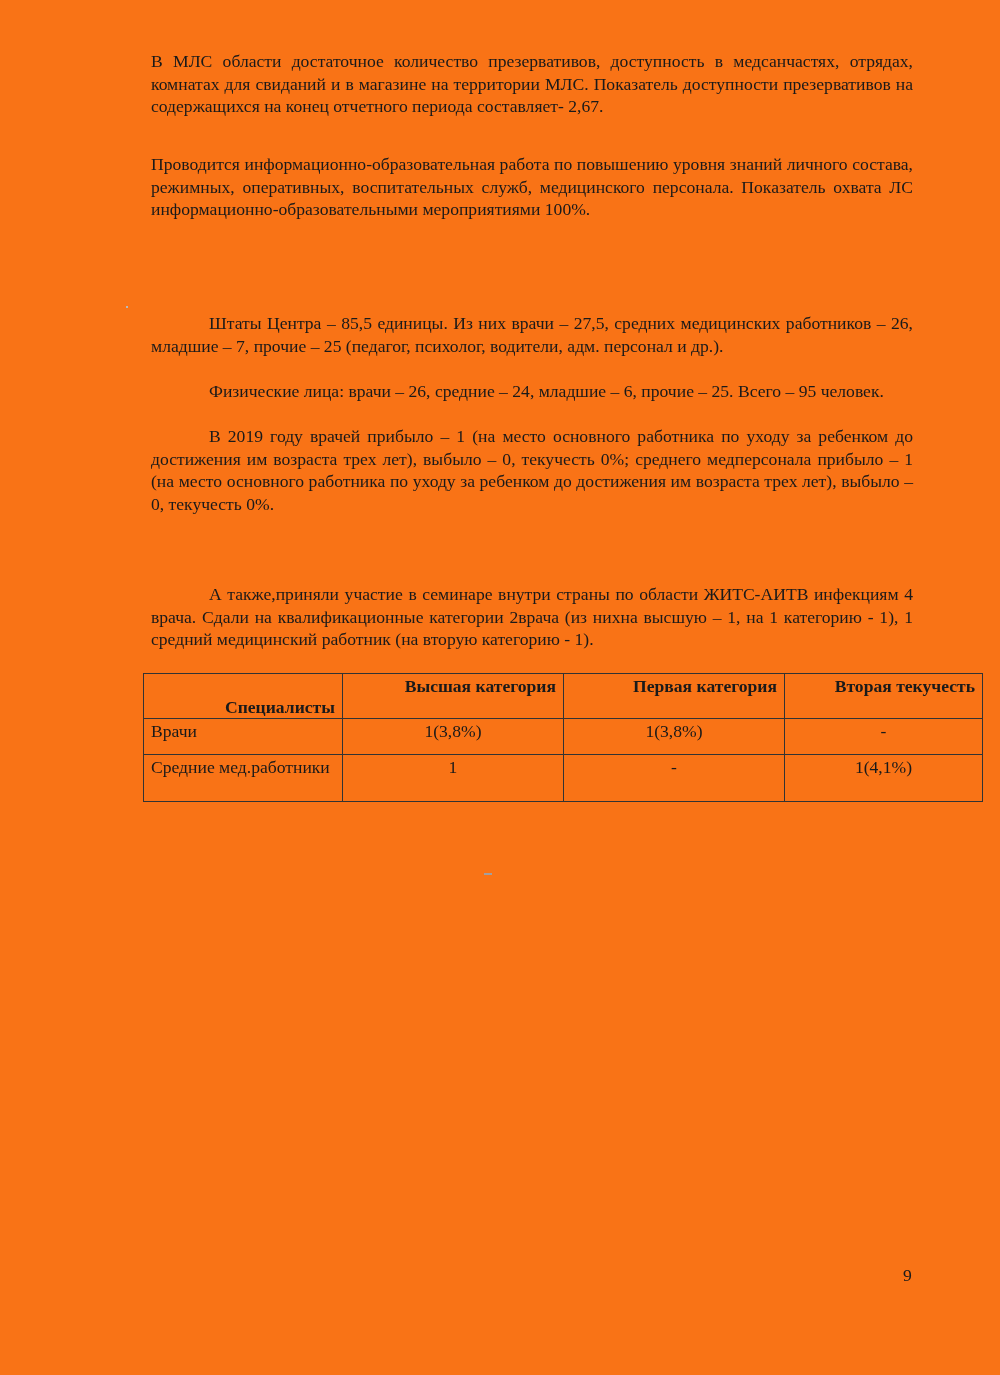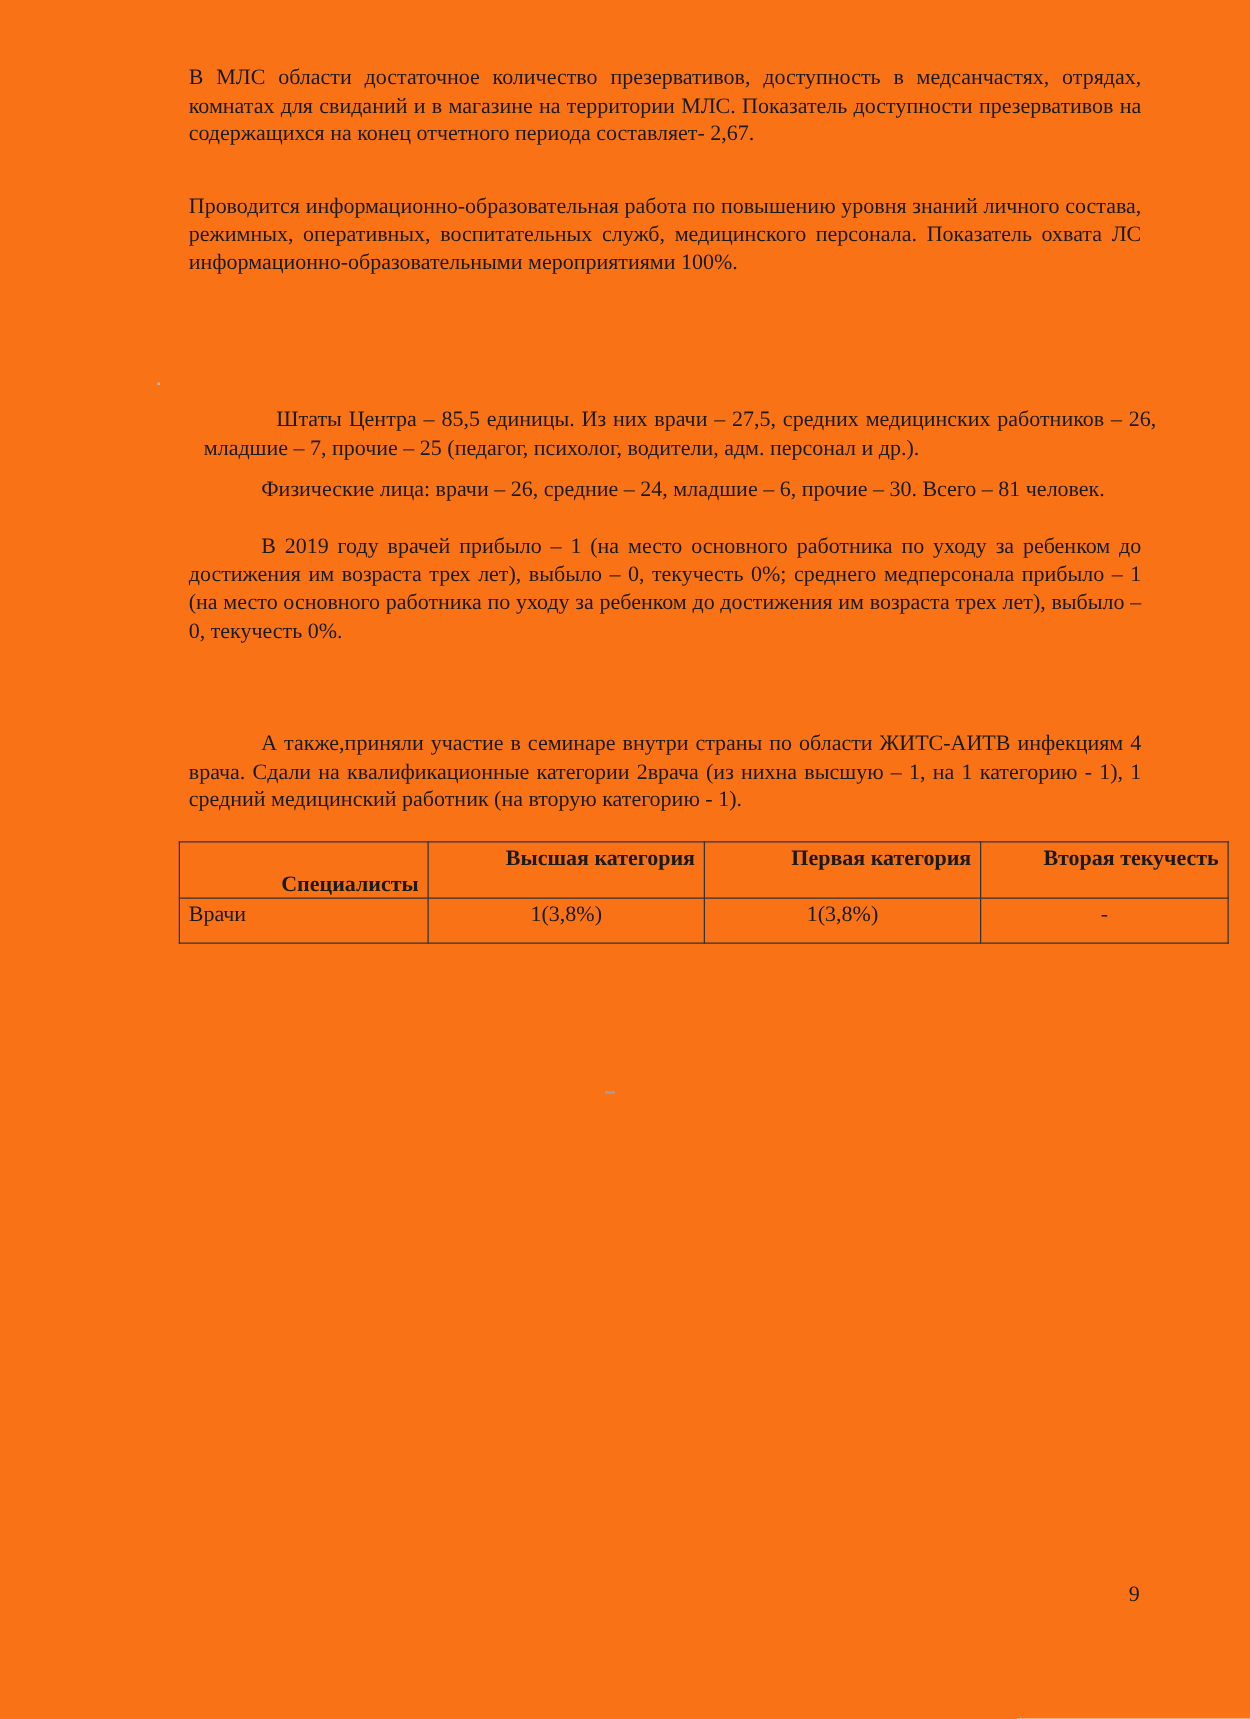"Штаты Центра – 85,5 единицы." p.para { margin: 12px -> 0 }
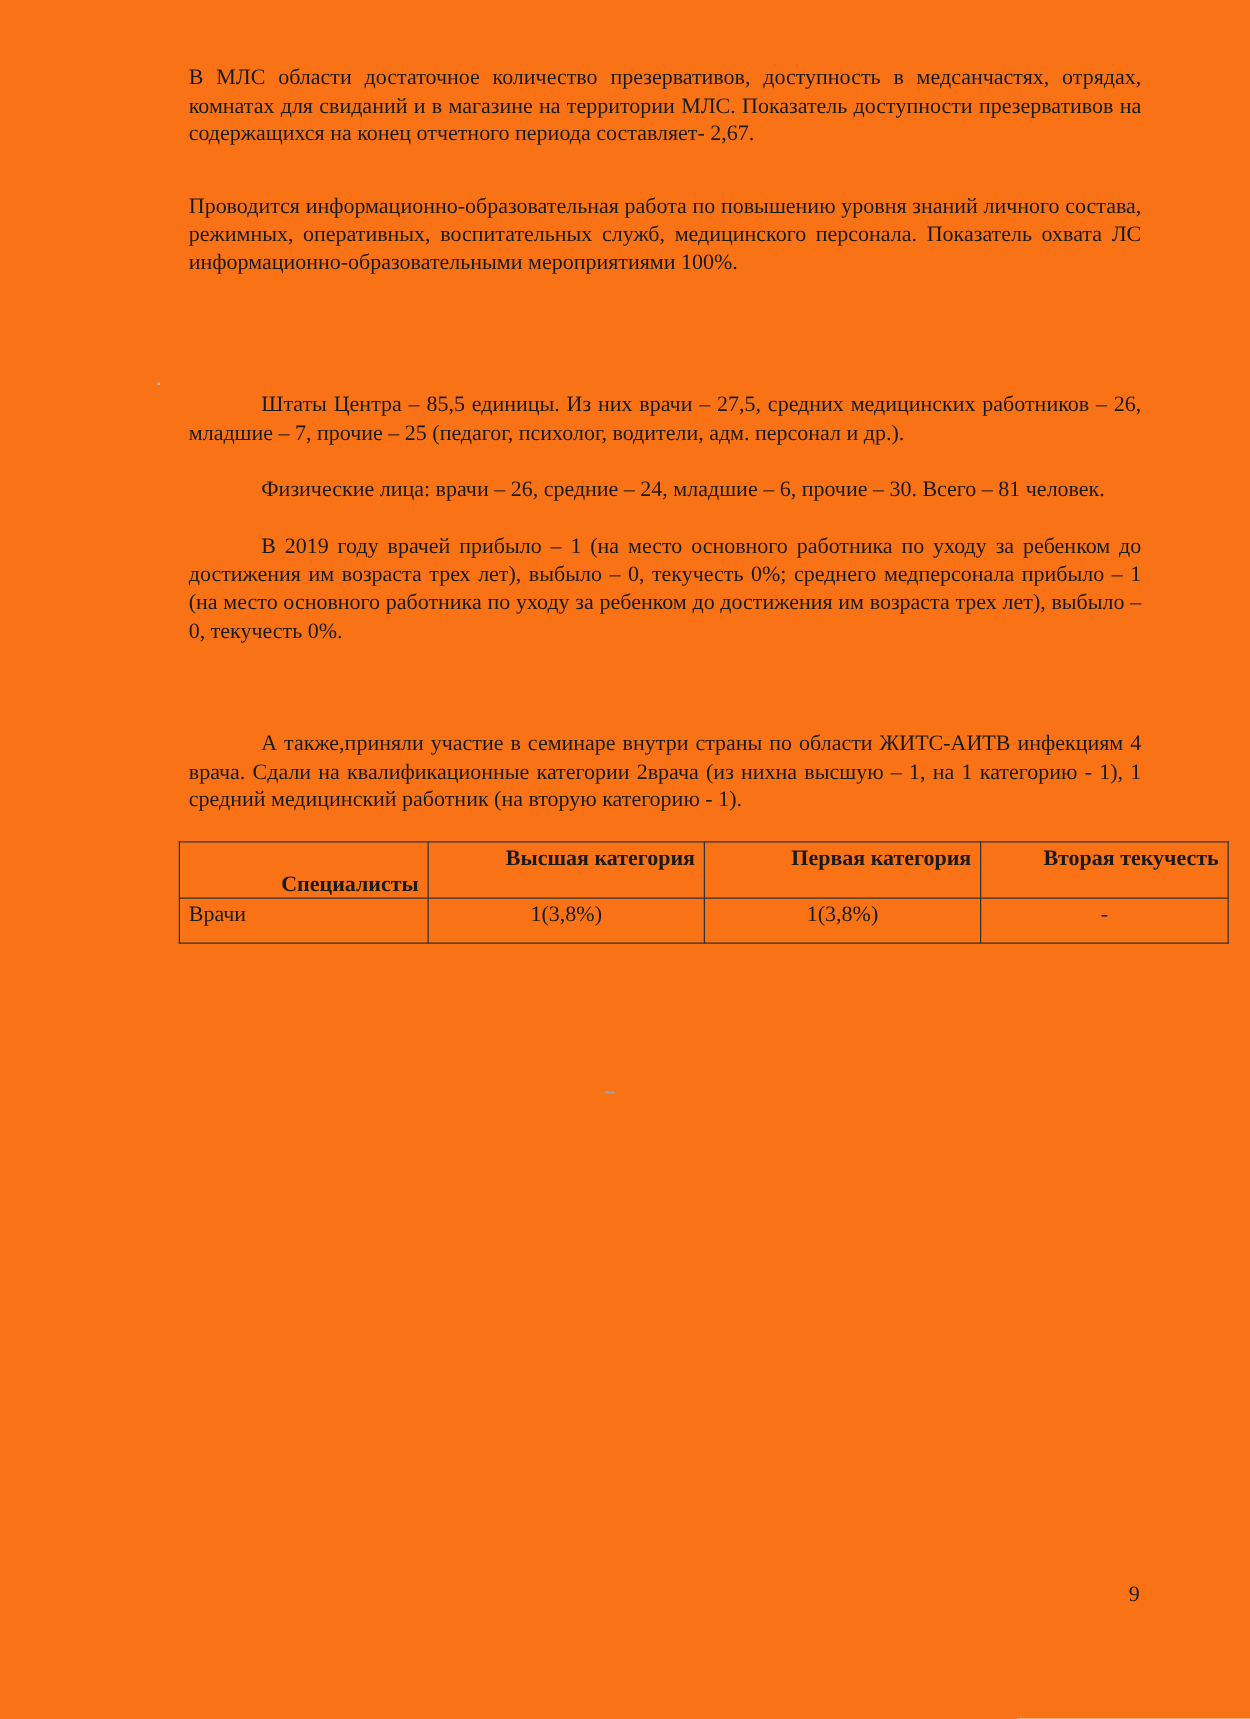"Физические лица: врачи – 26," p.para { text: 30. Всего – 81 -> 25. Всего – 95 }
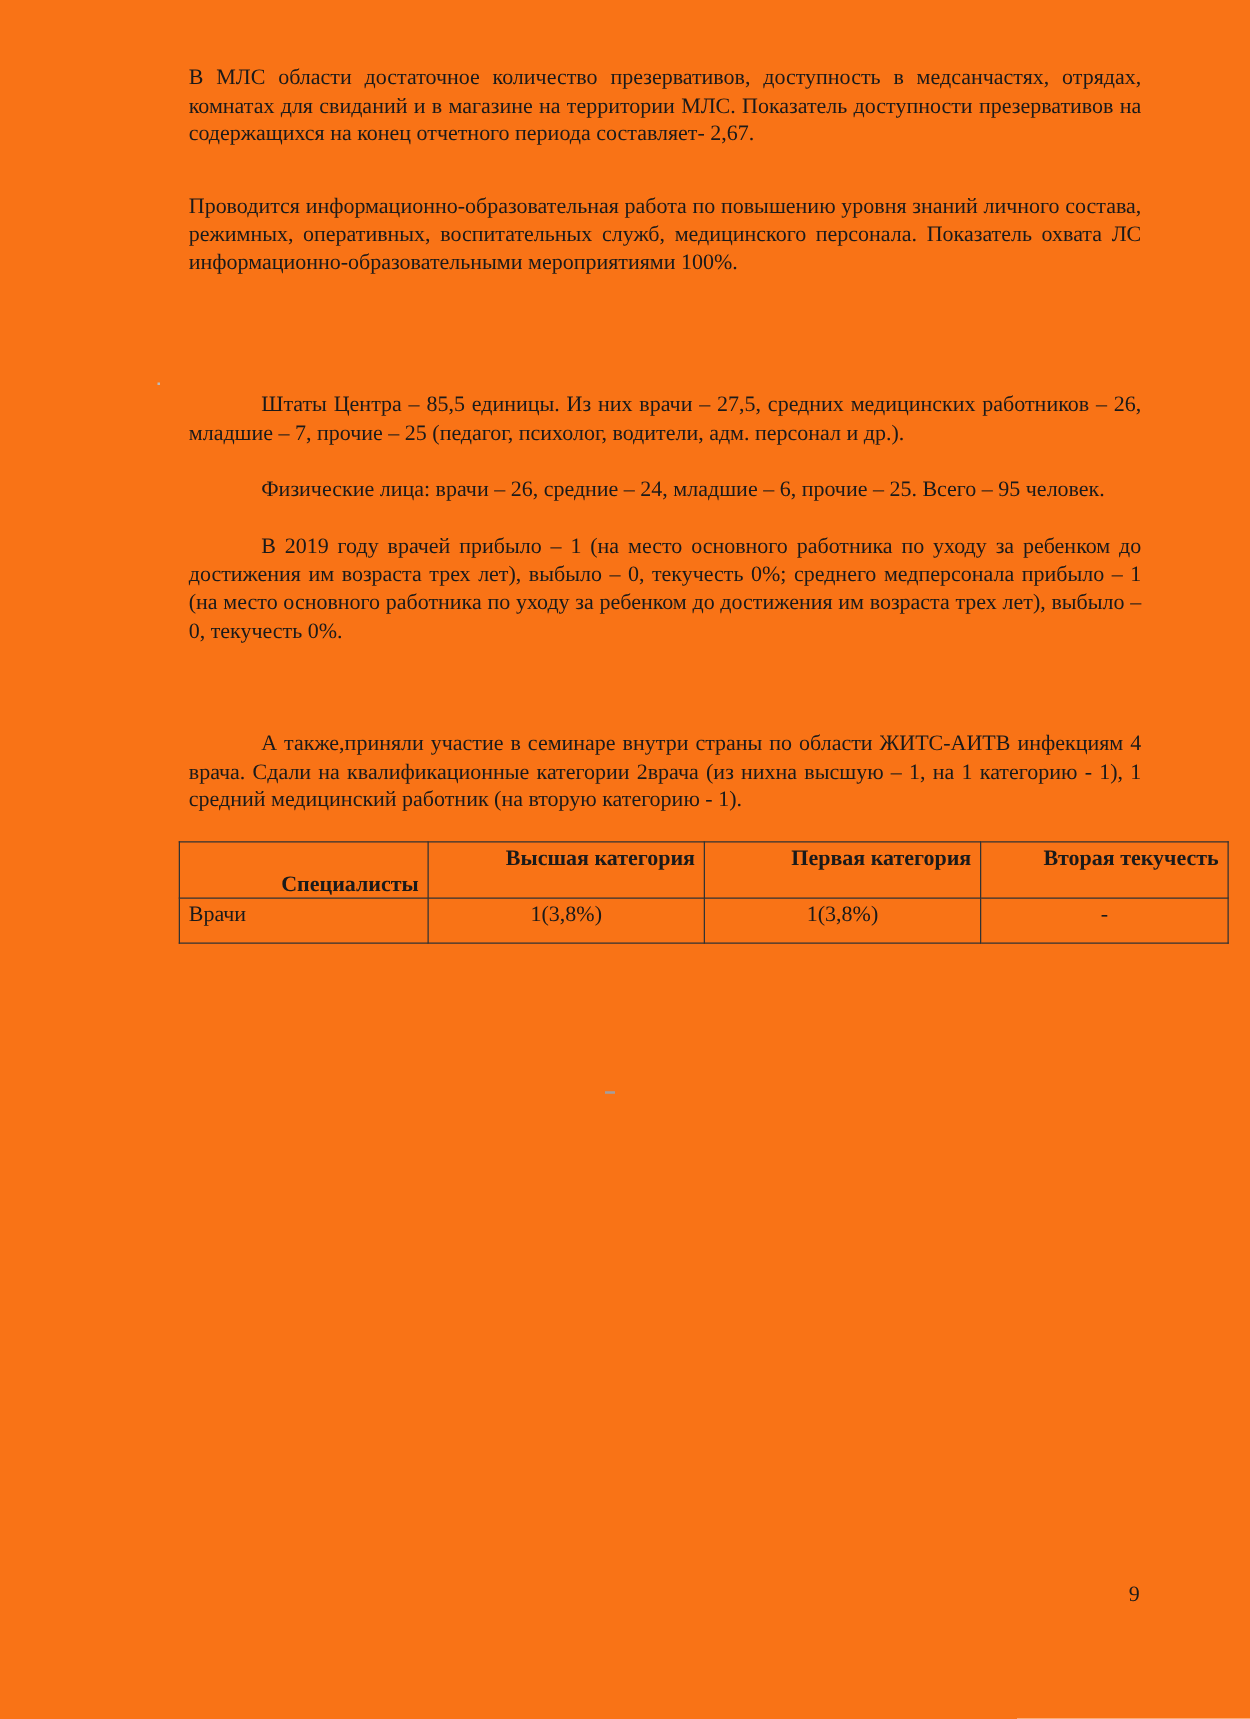"Средние мед.работники" tr.row2 { html: none -> <tr> <td>Средние мед.работники</td> <td>1</td> <td>-</td> <td>1(4,1%)</td> </tr> }
